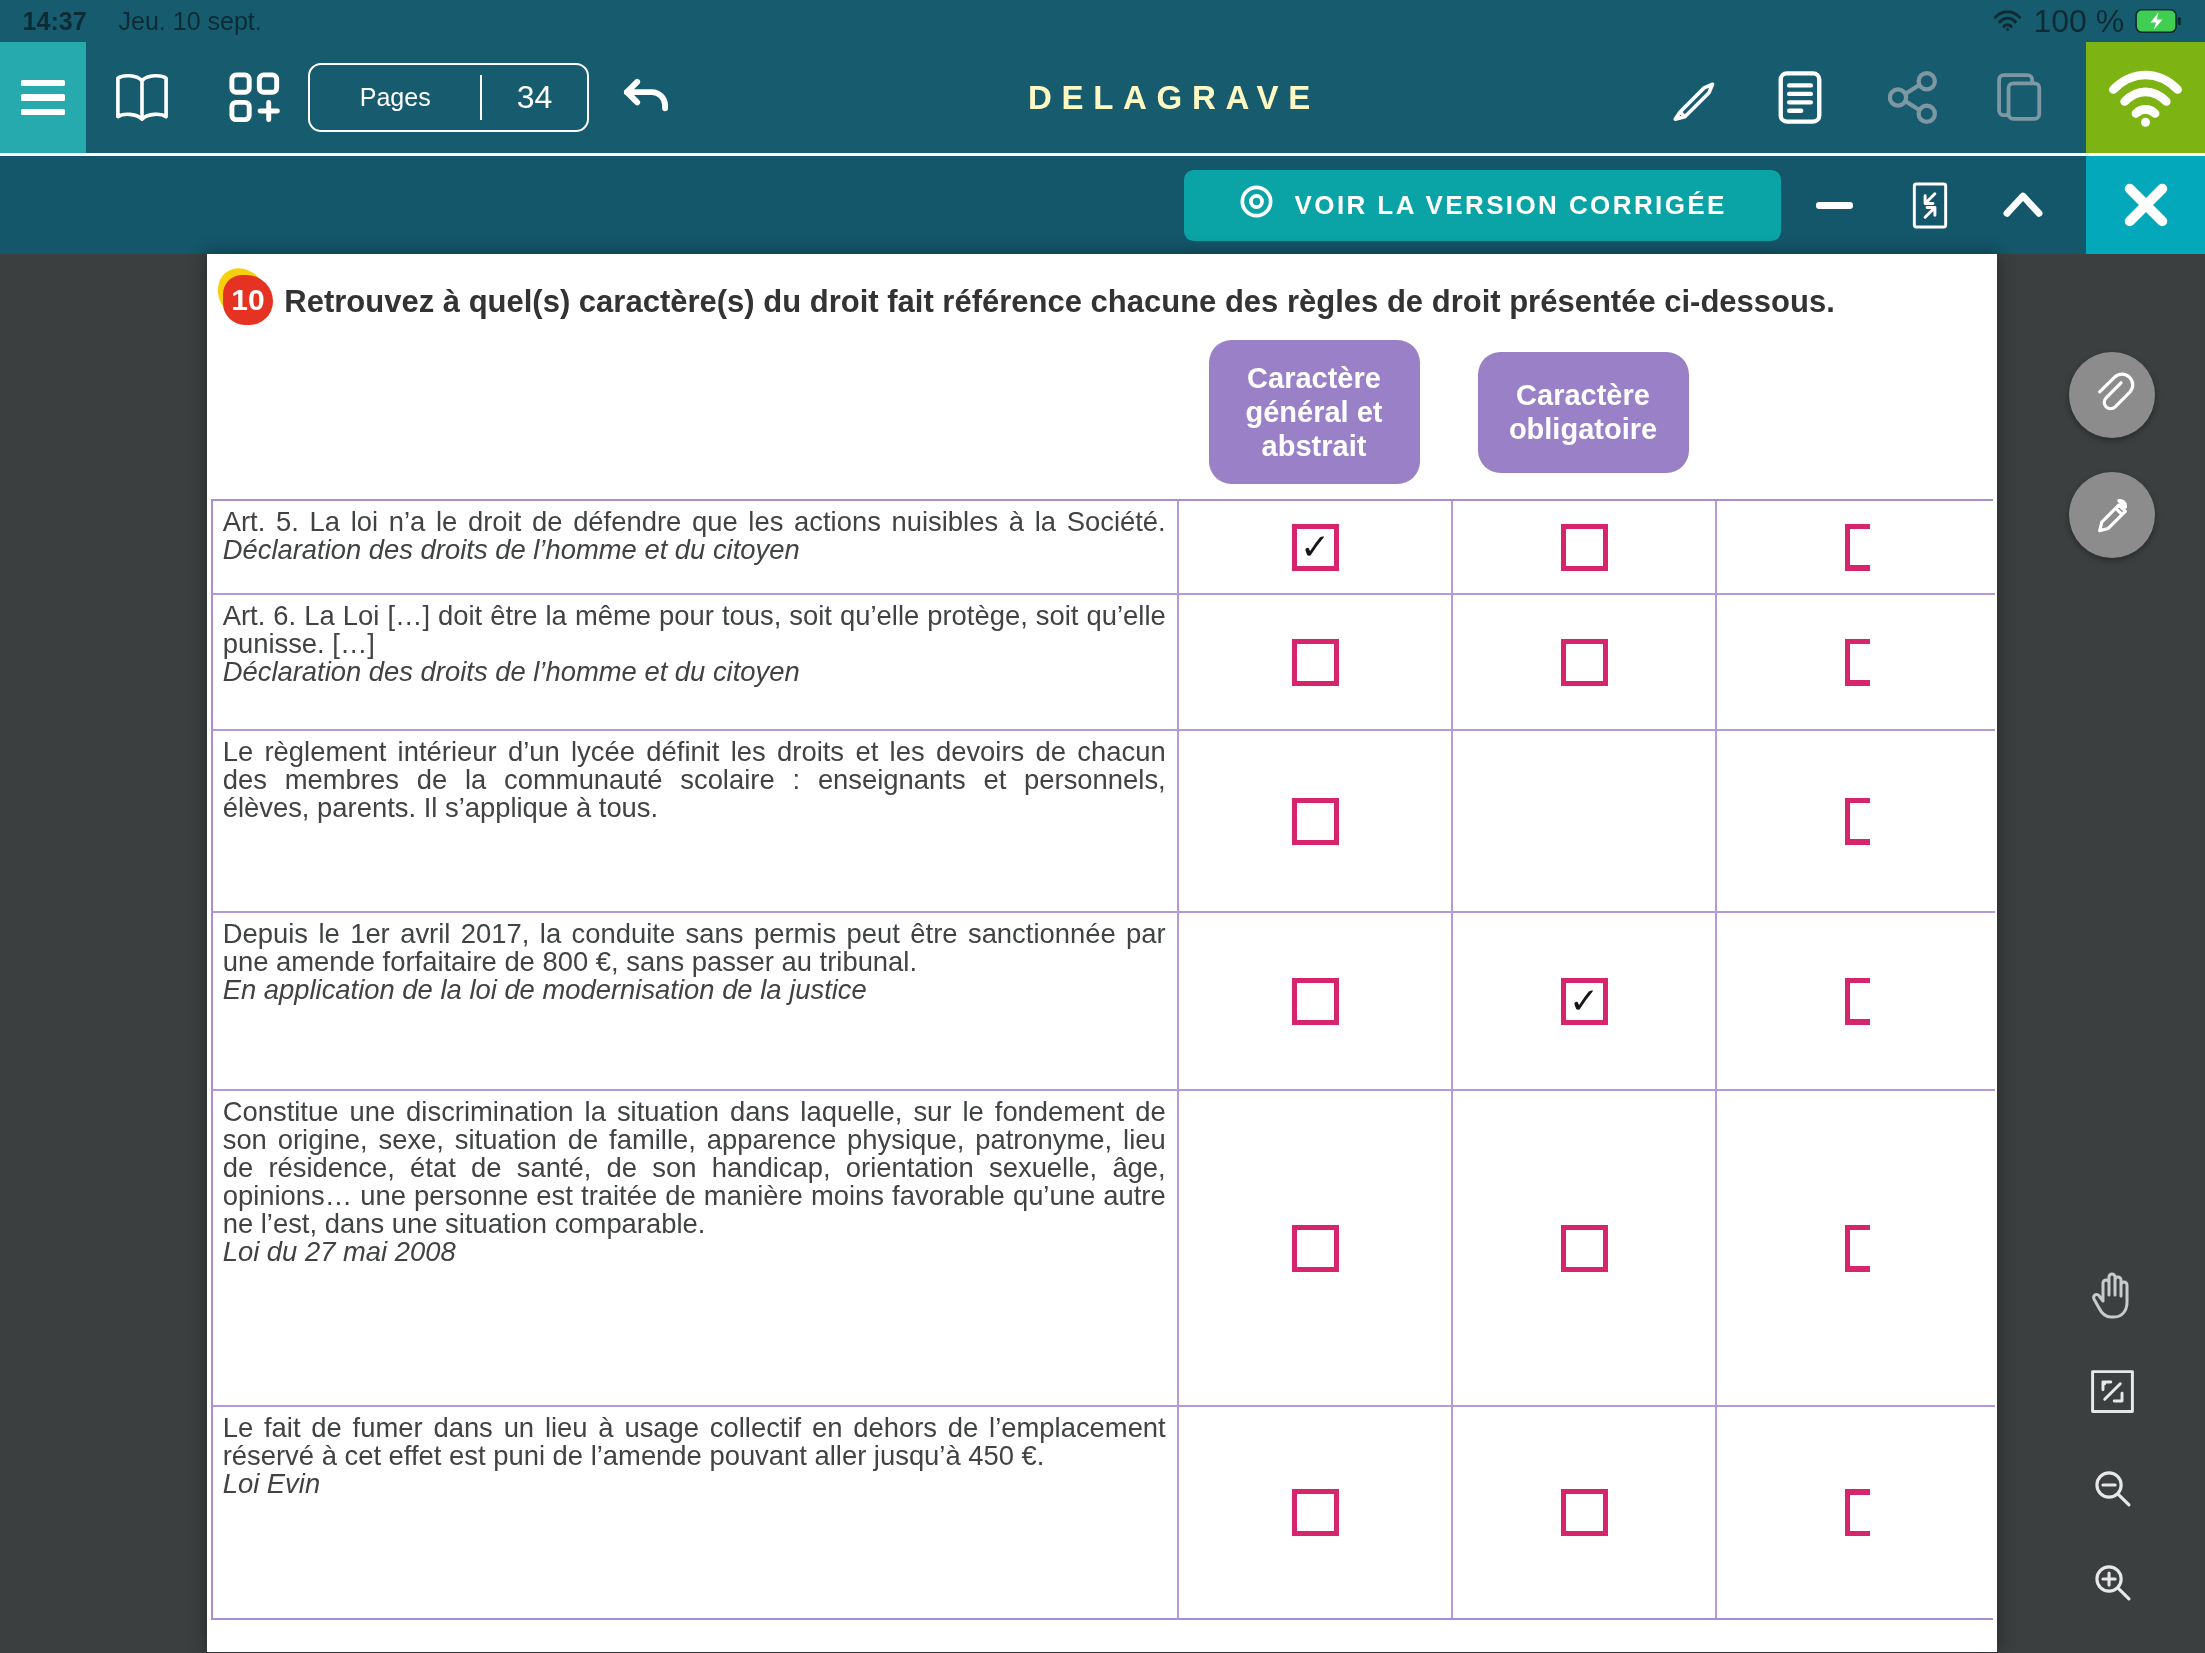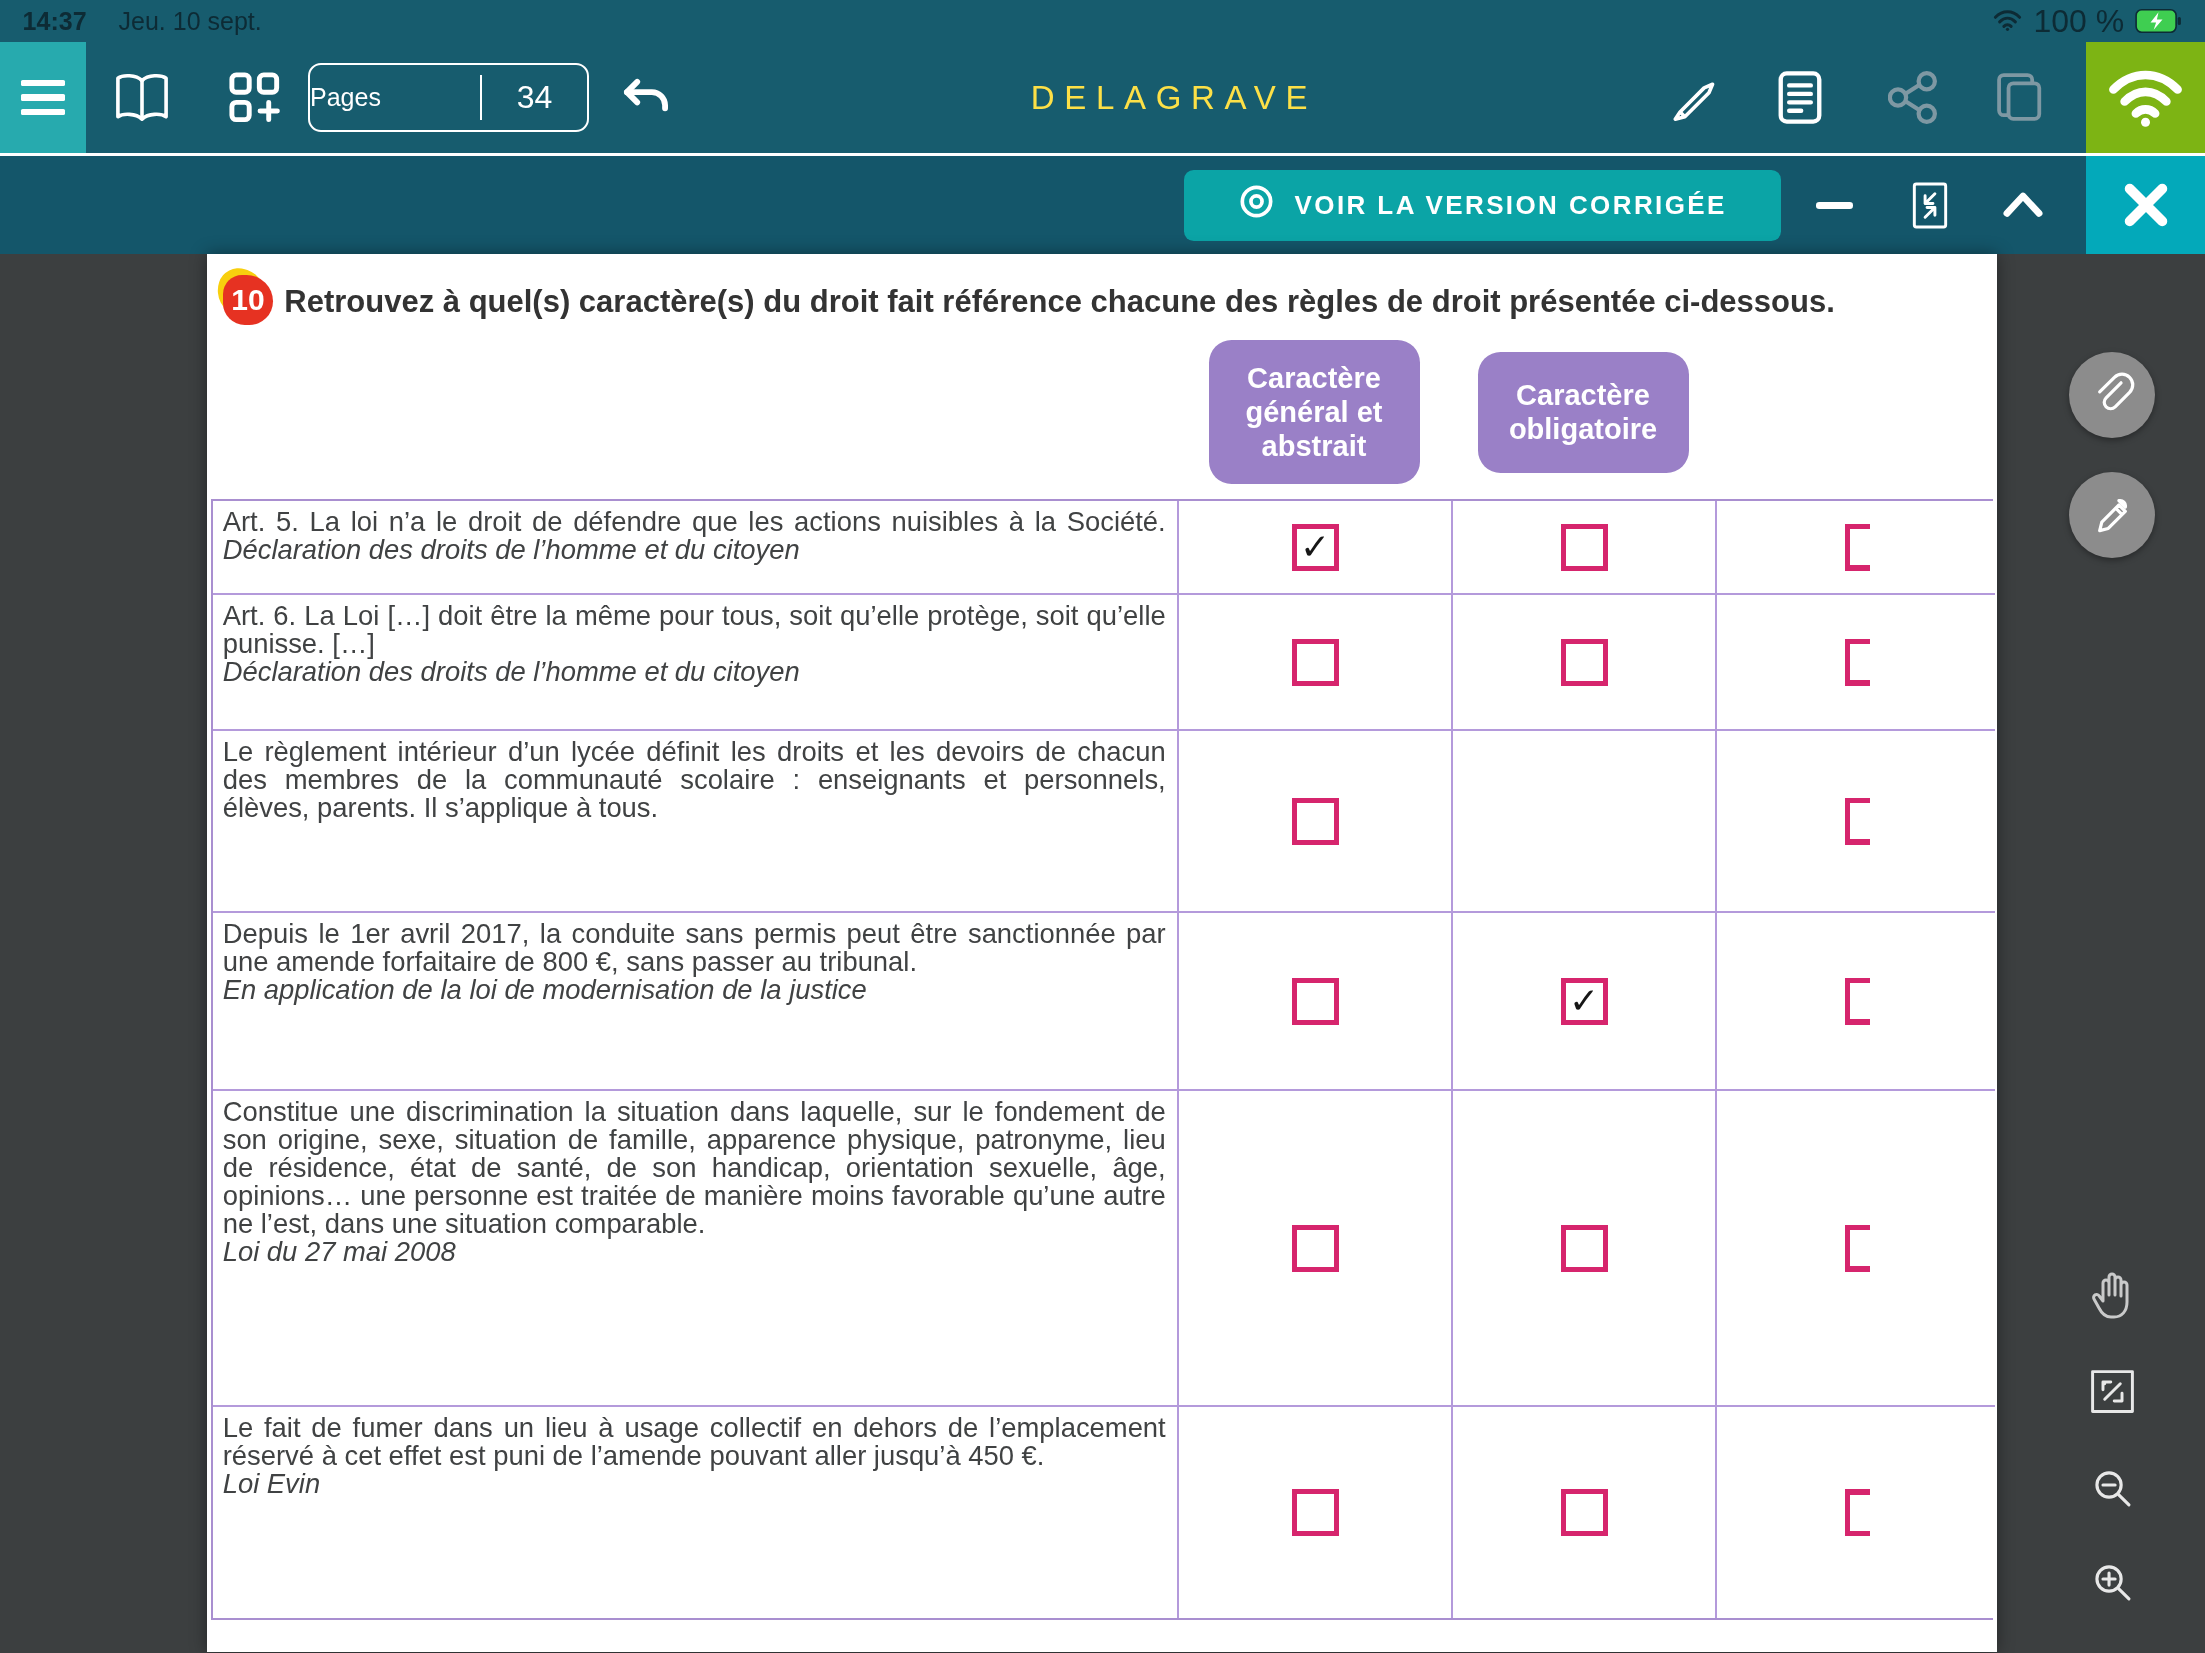"Pages" .pages-pill .pl { text-align: left -> center }
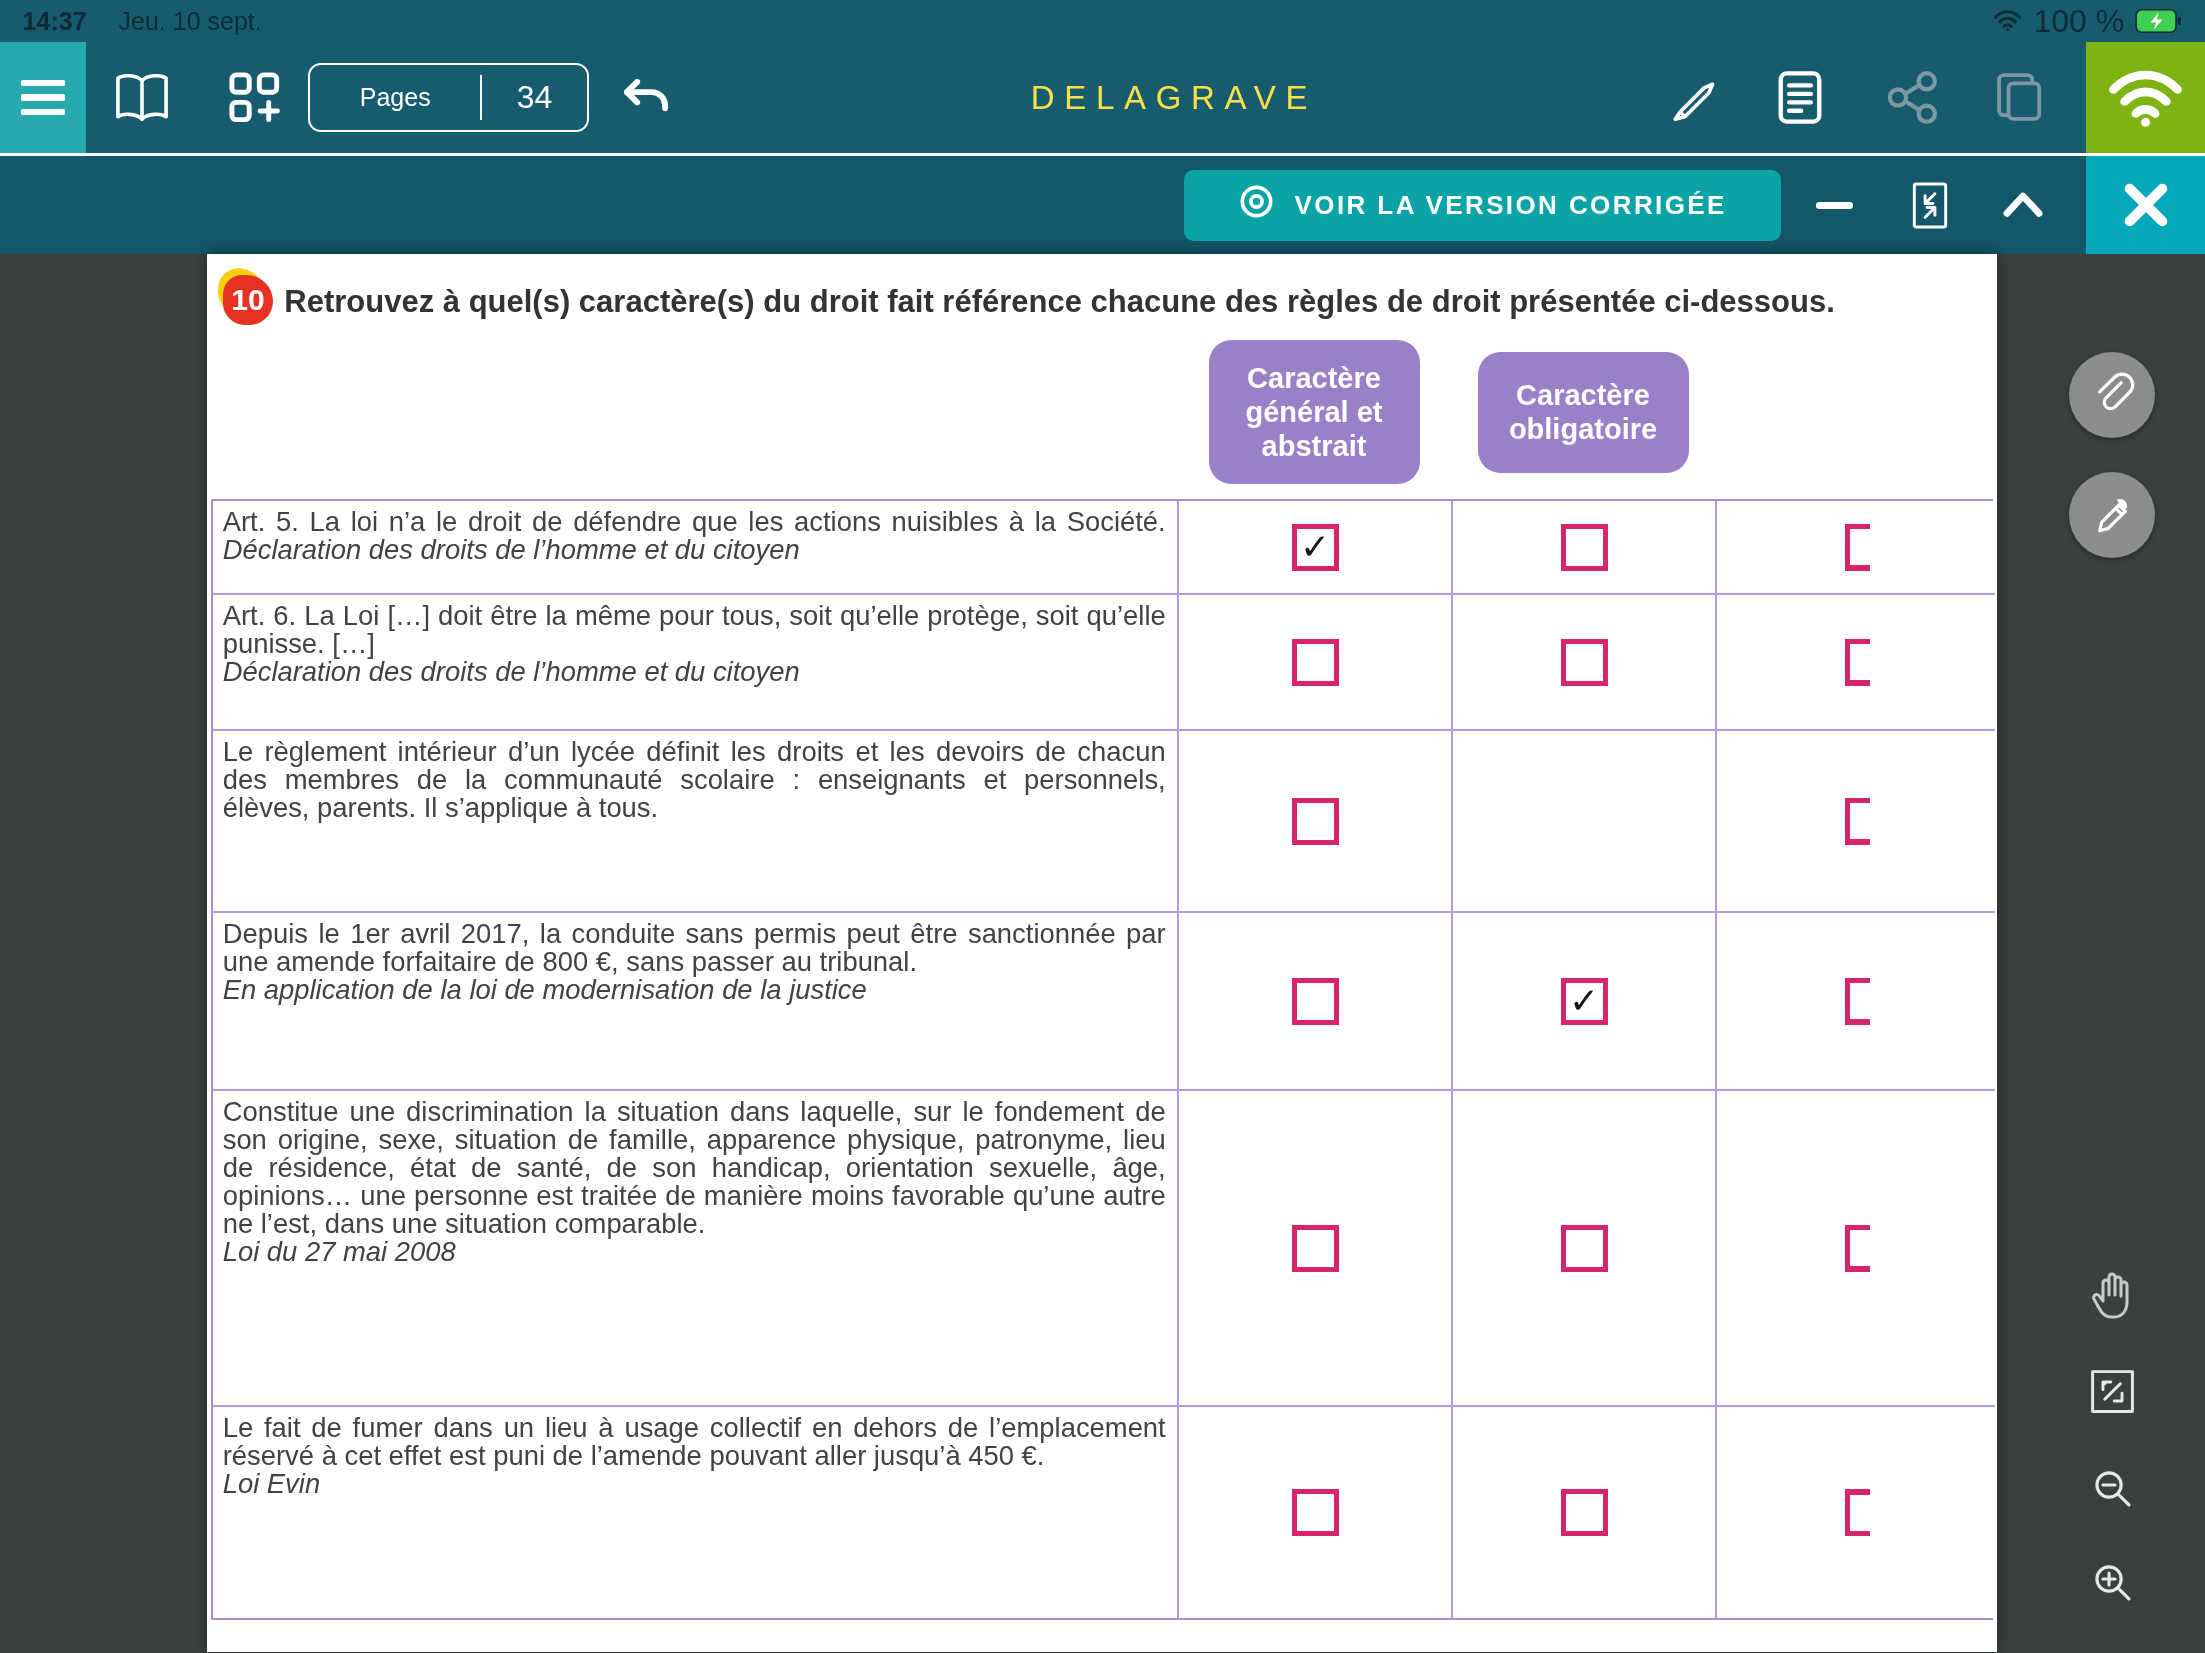"DELAGRAVE" .brand { color: #fde047 -> #fef9c3; font-weight: normal -> bold }
